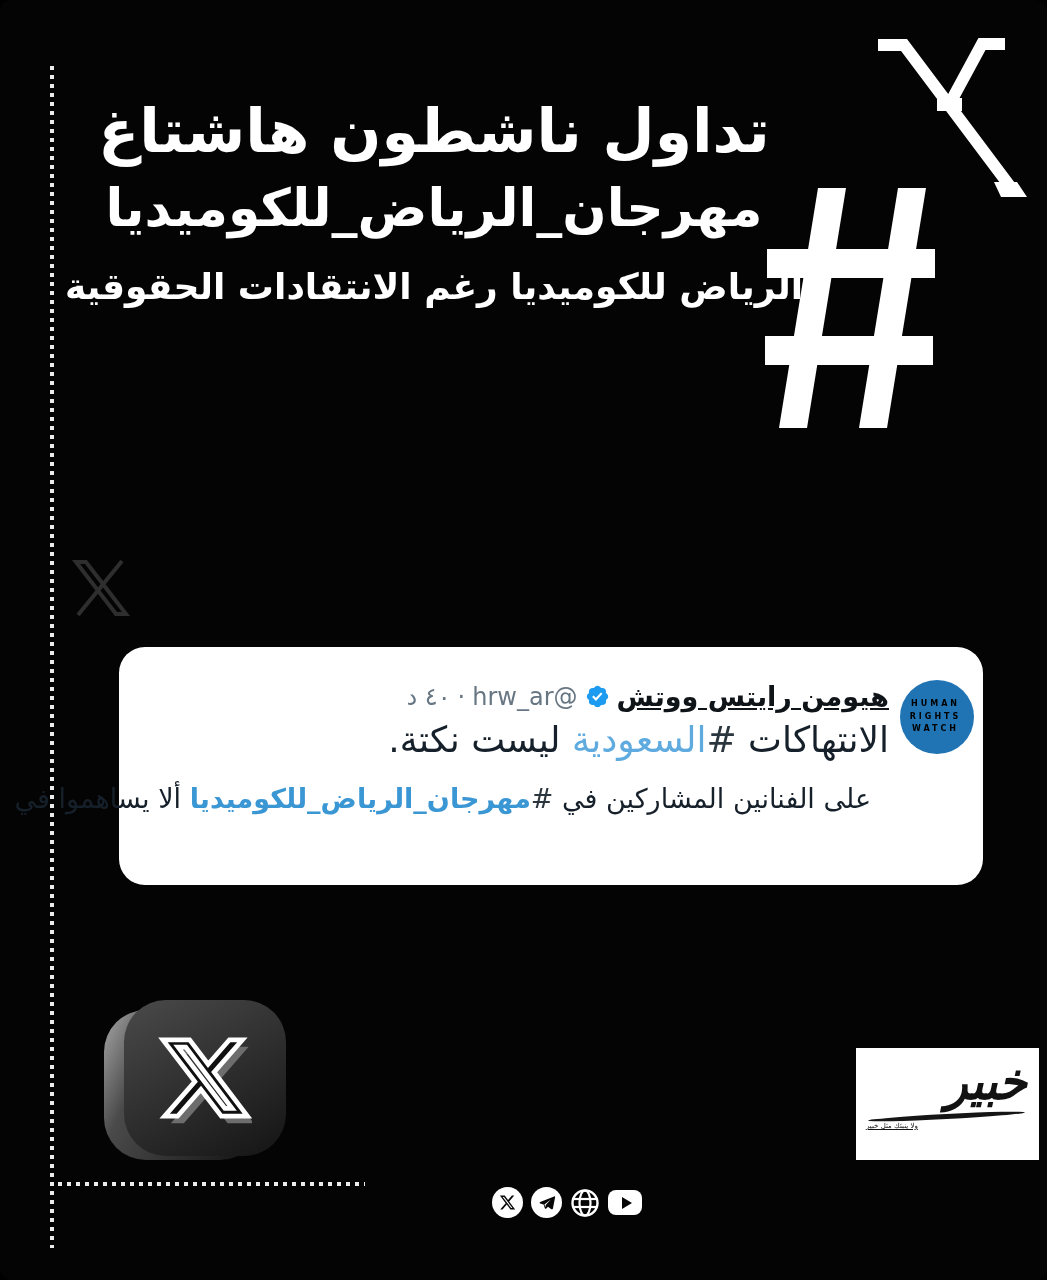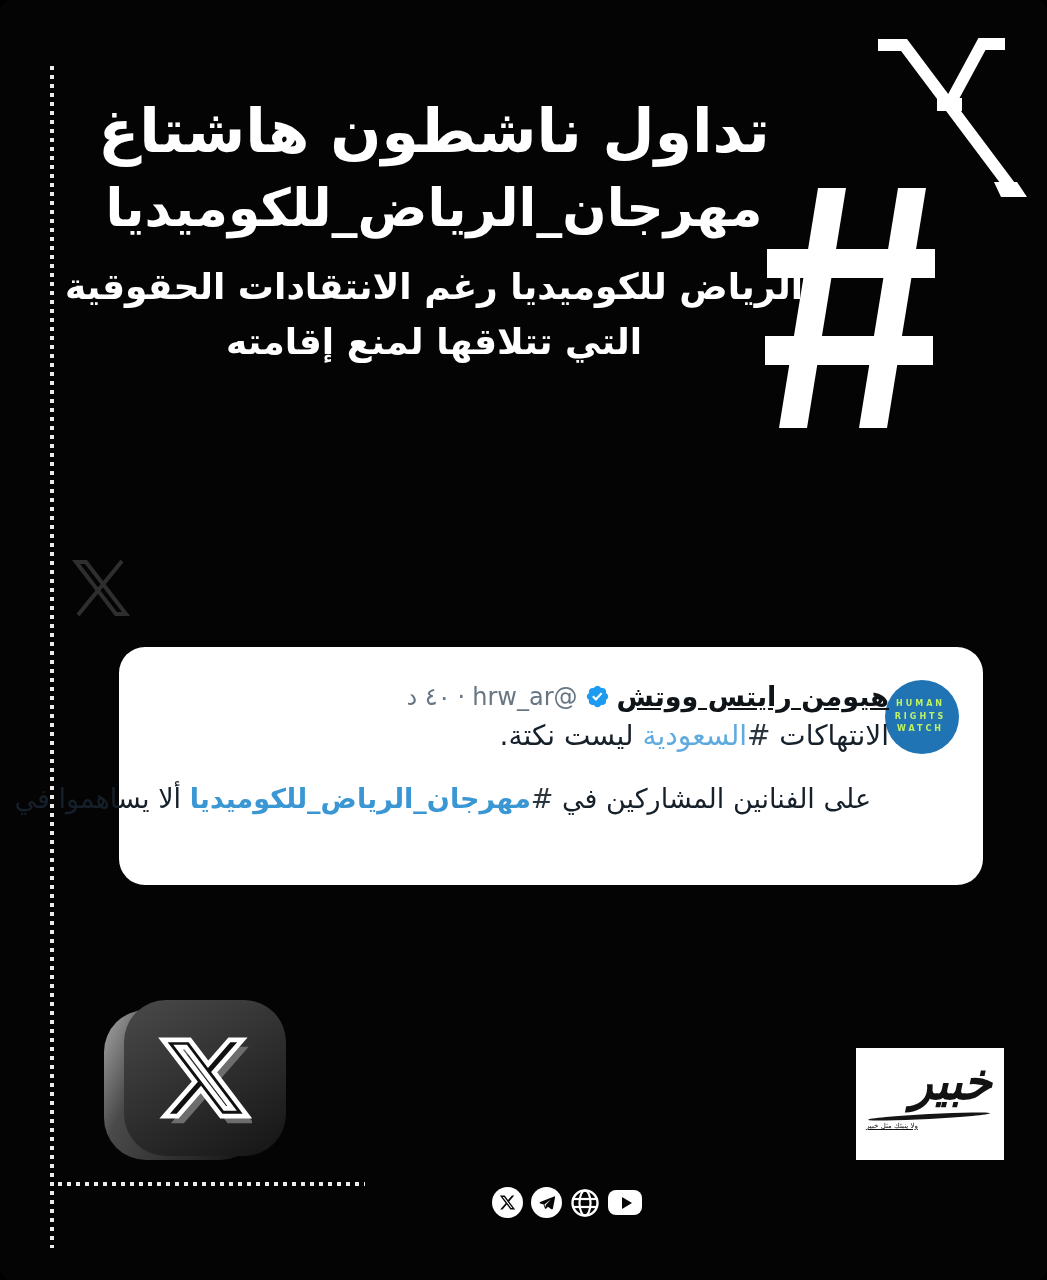"التي تتلاقها لمنع إقامته" div { html: <div>التي تتلاقها لمنع إقامته</div> -> none }
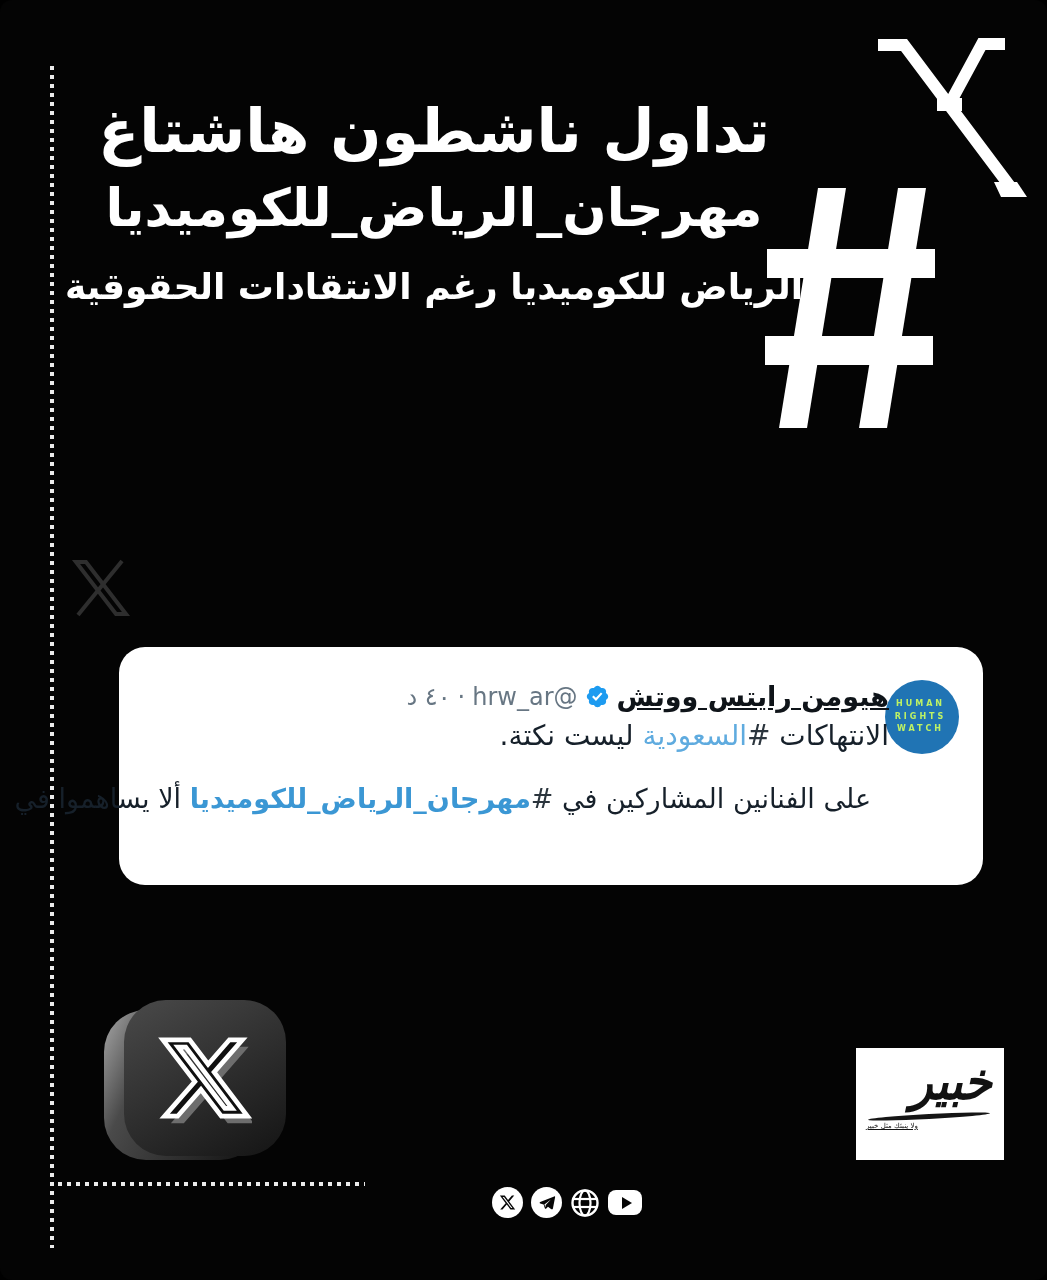"HUMAN" .avatar { color: #bef264 -> #000000; right: 24px -> 9px }
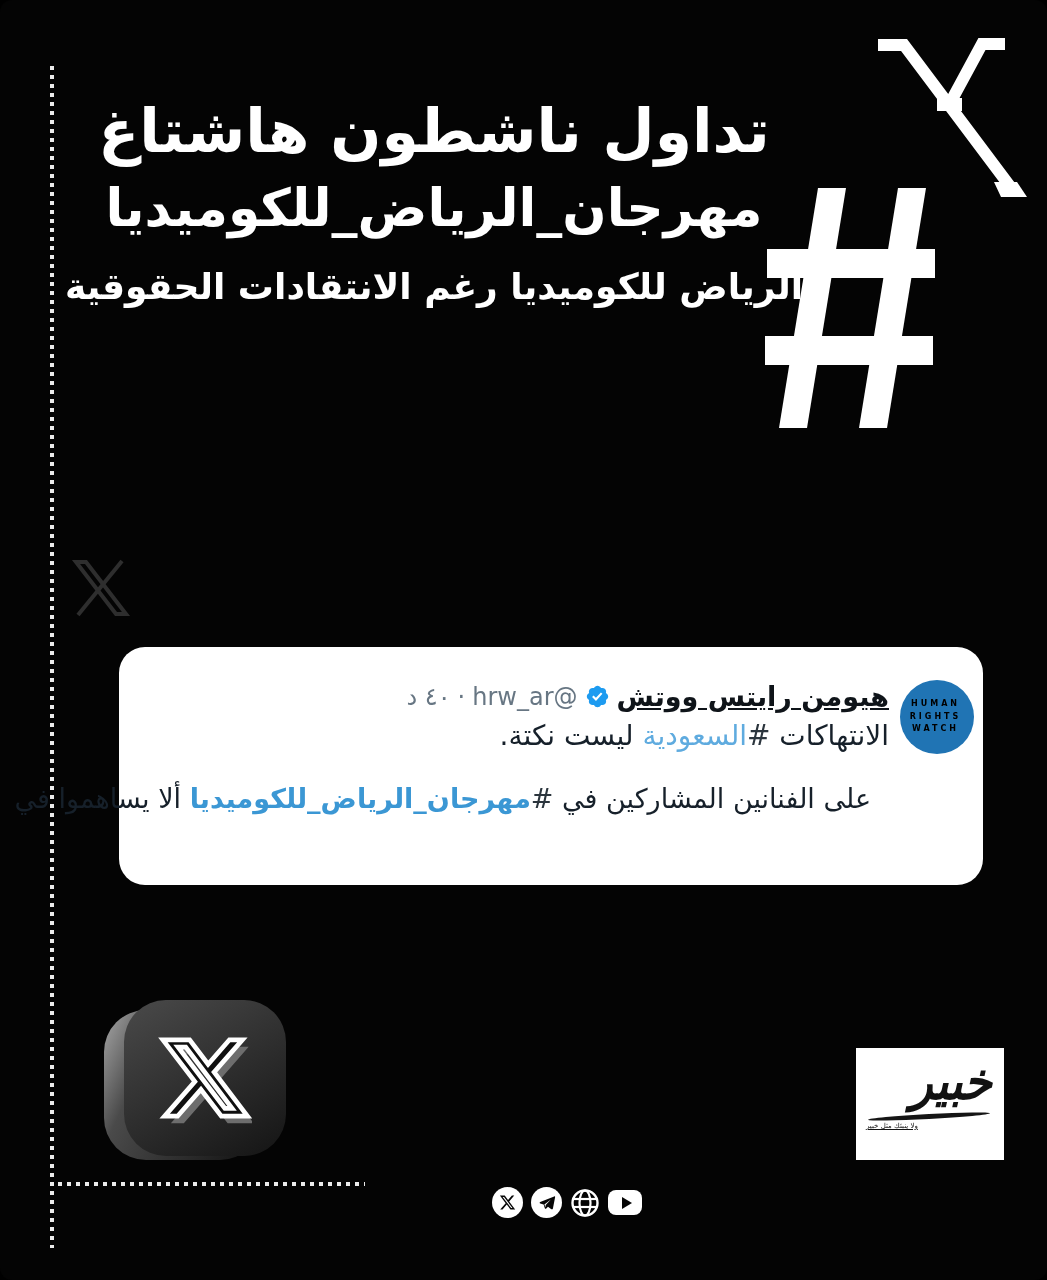"الانتهاكات #السعودية ليست نكتة." .tweet-line1 { font-size: 28px -> 36px }
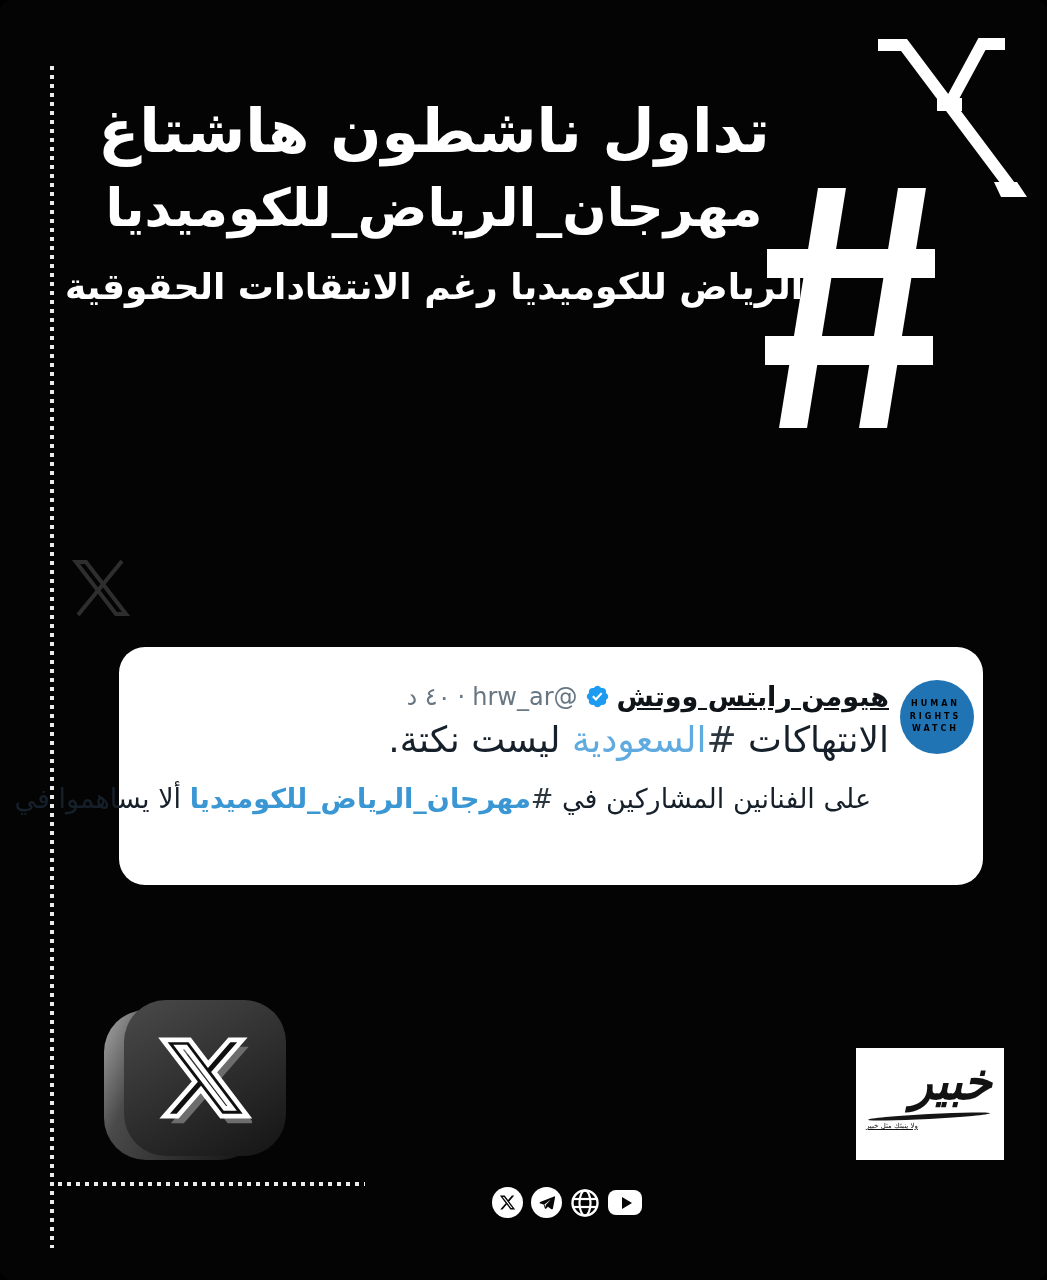"خبير" .brand { padding-left: none -> 35px }
